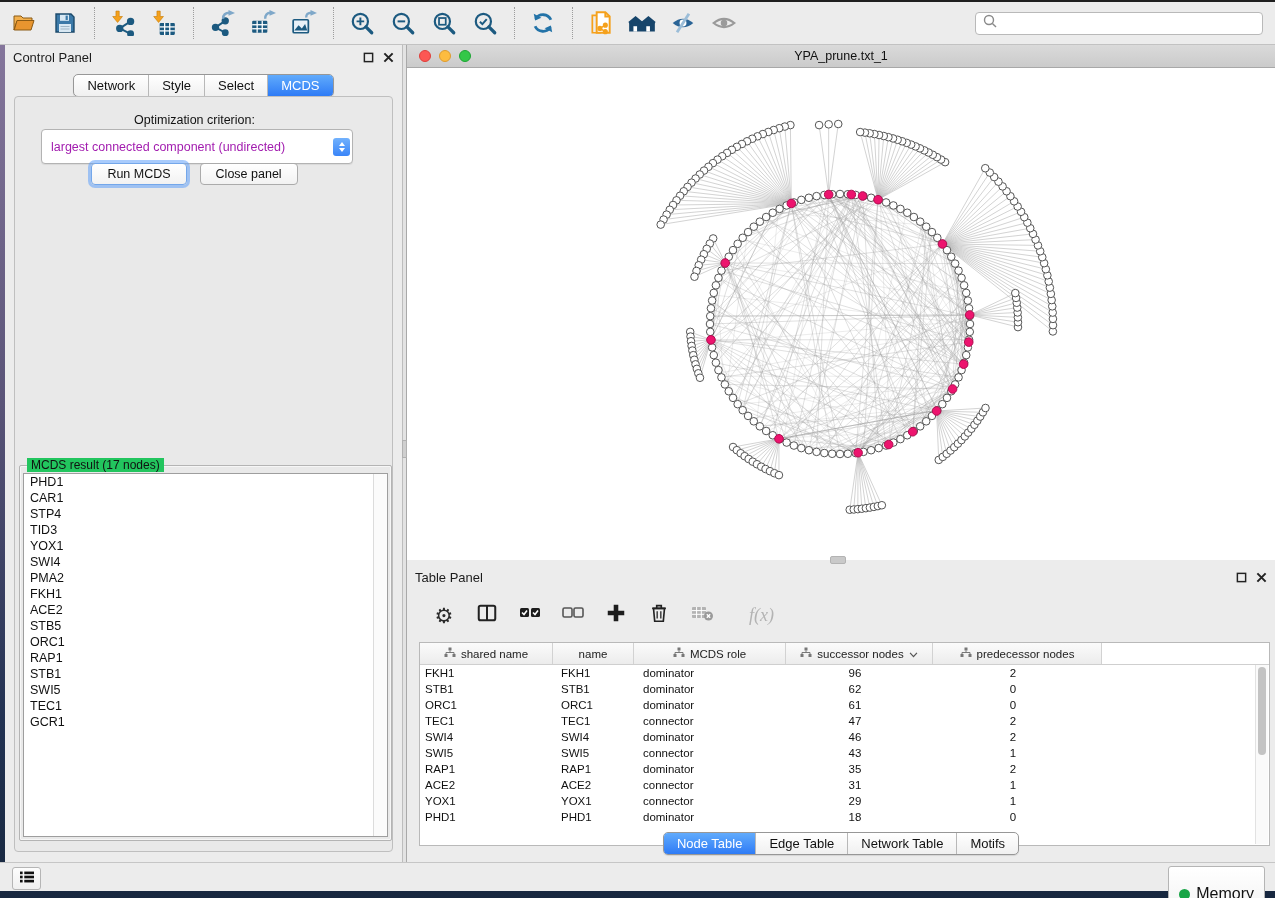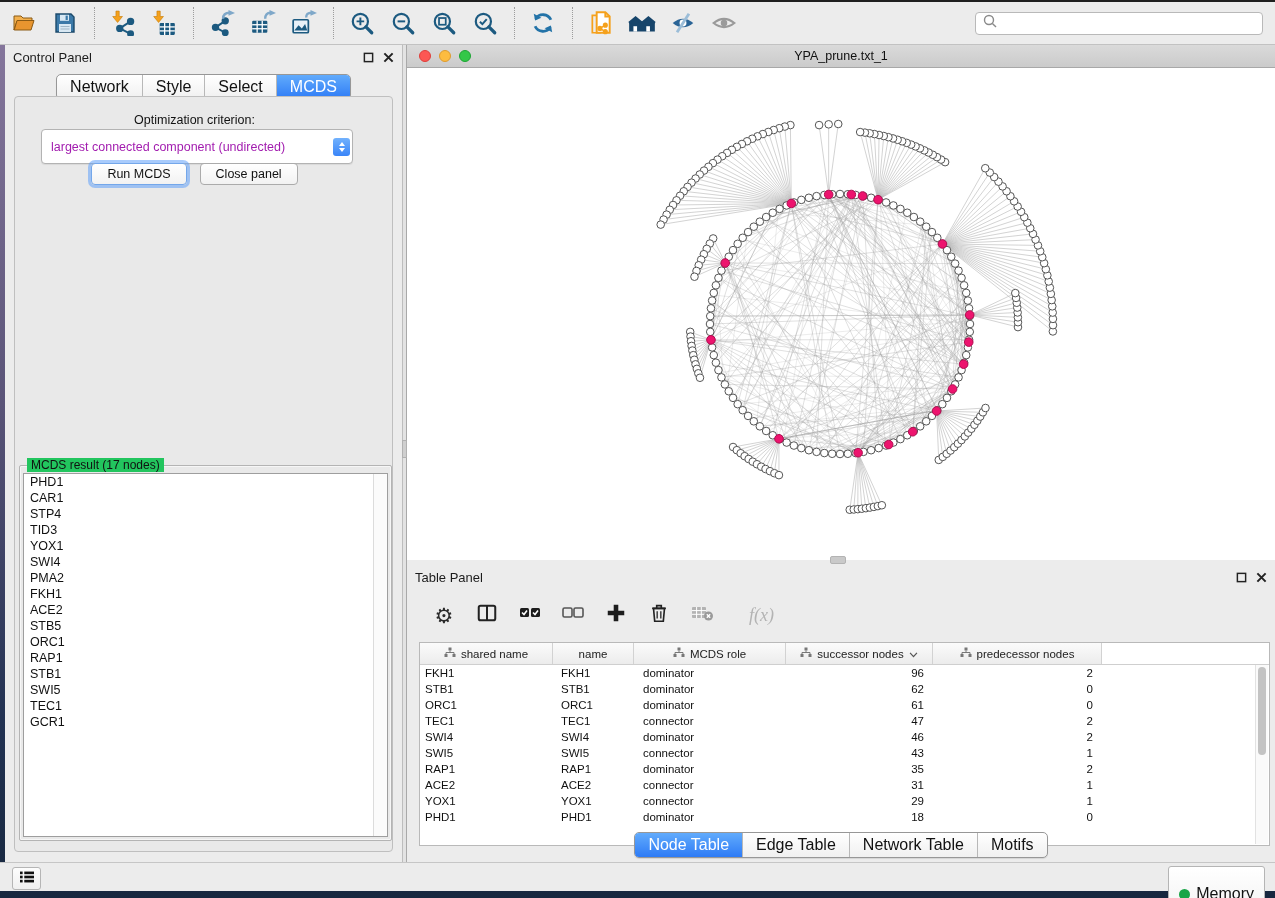"Network" .seg .s { font-size: 16px -> 13px }
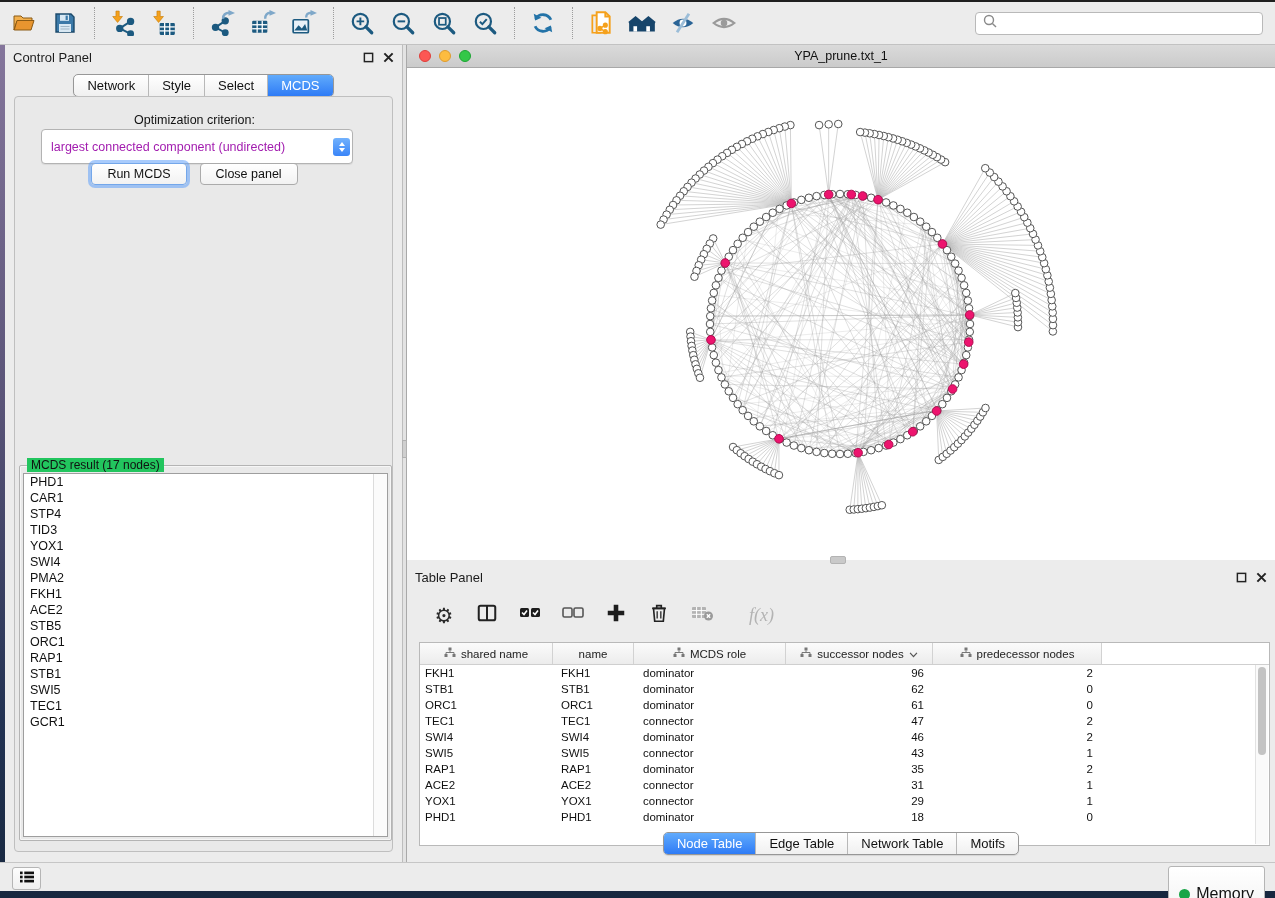"96" .tcell.num { text-align: right -> center }
